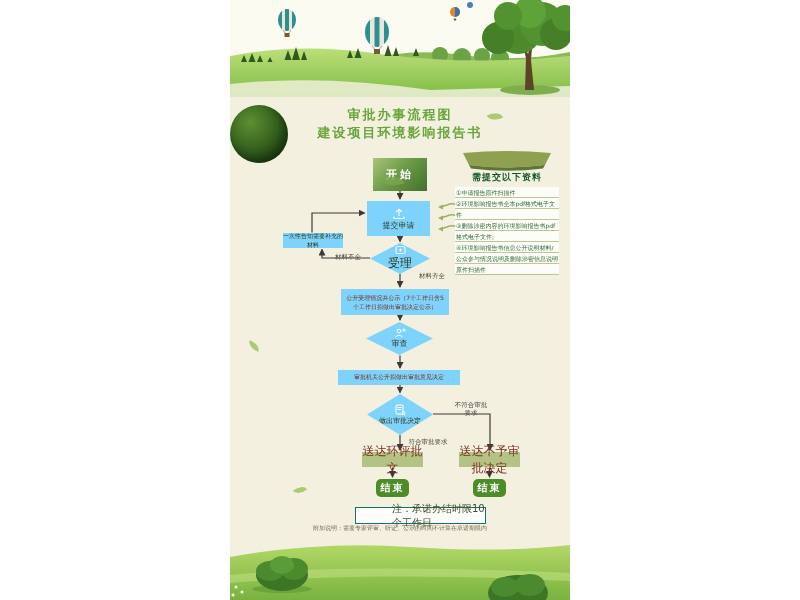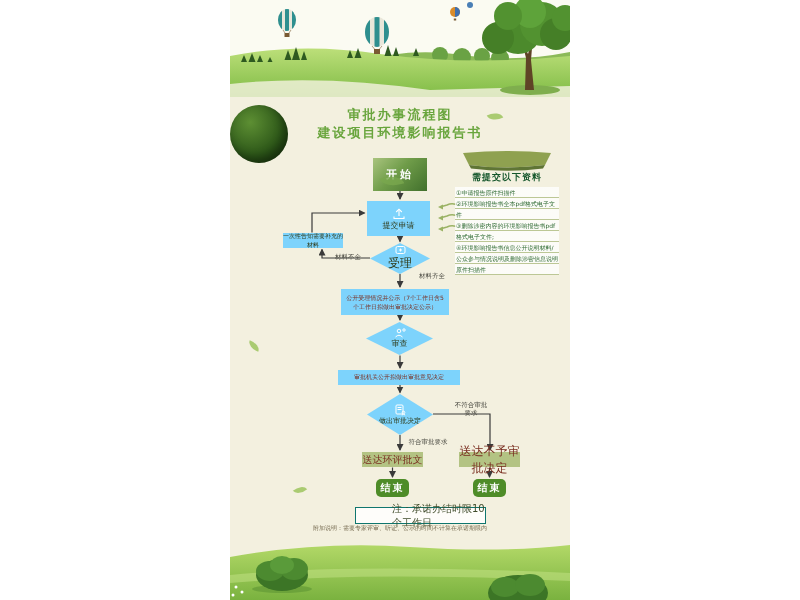"送达环评批文" div.abs { font-size: 10px -> 12px; text-align: right -> none }
